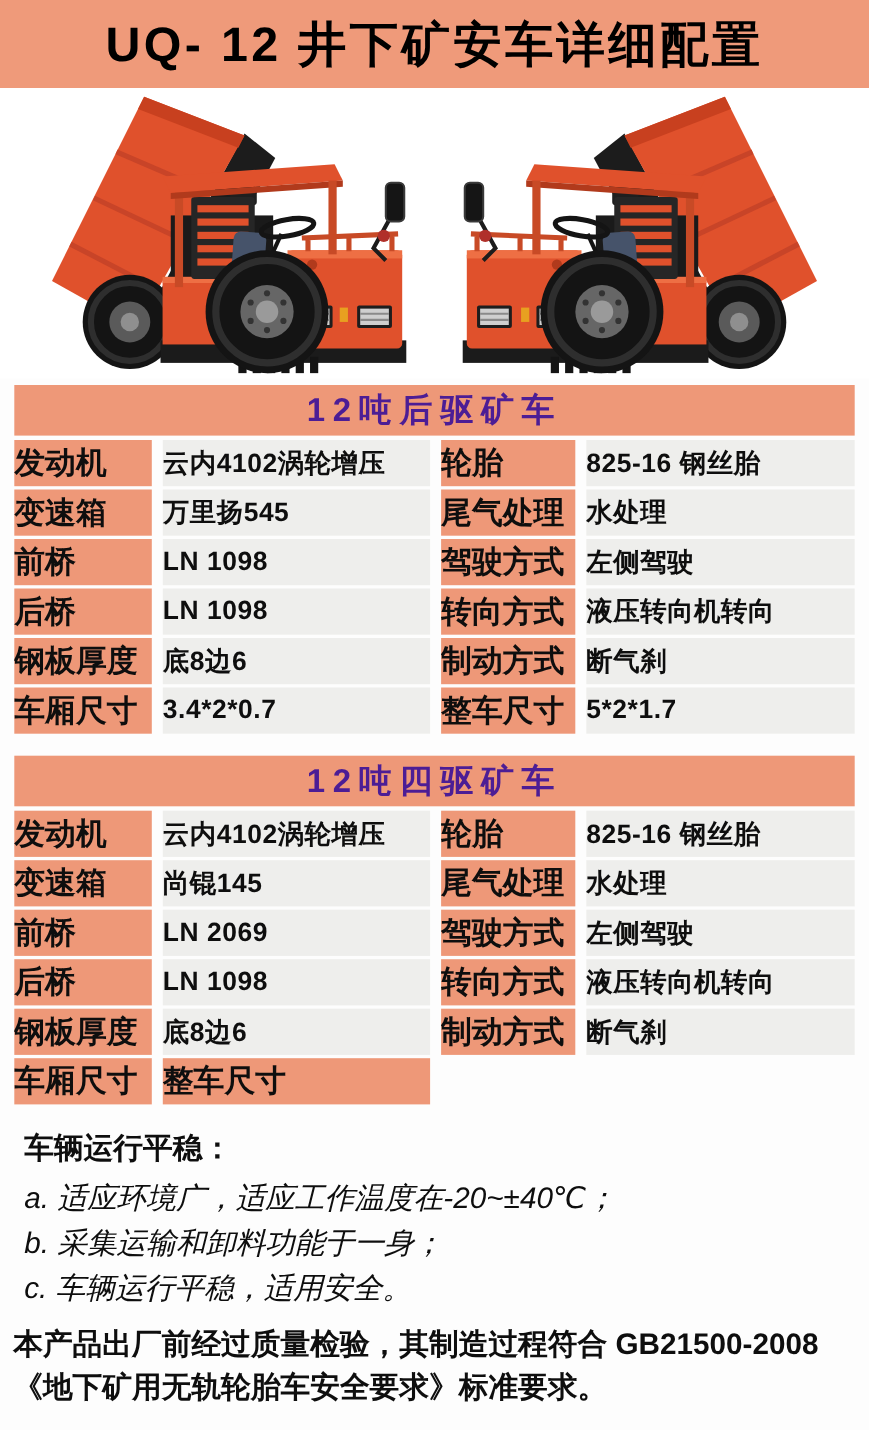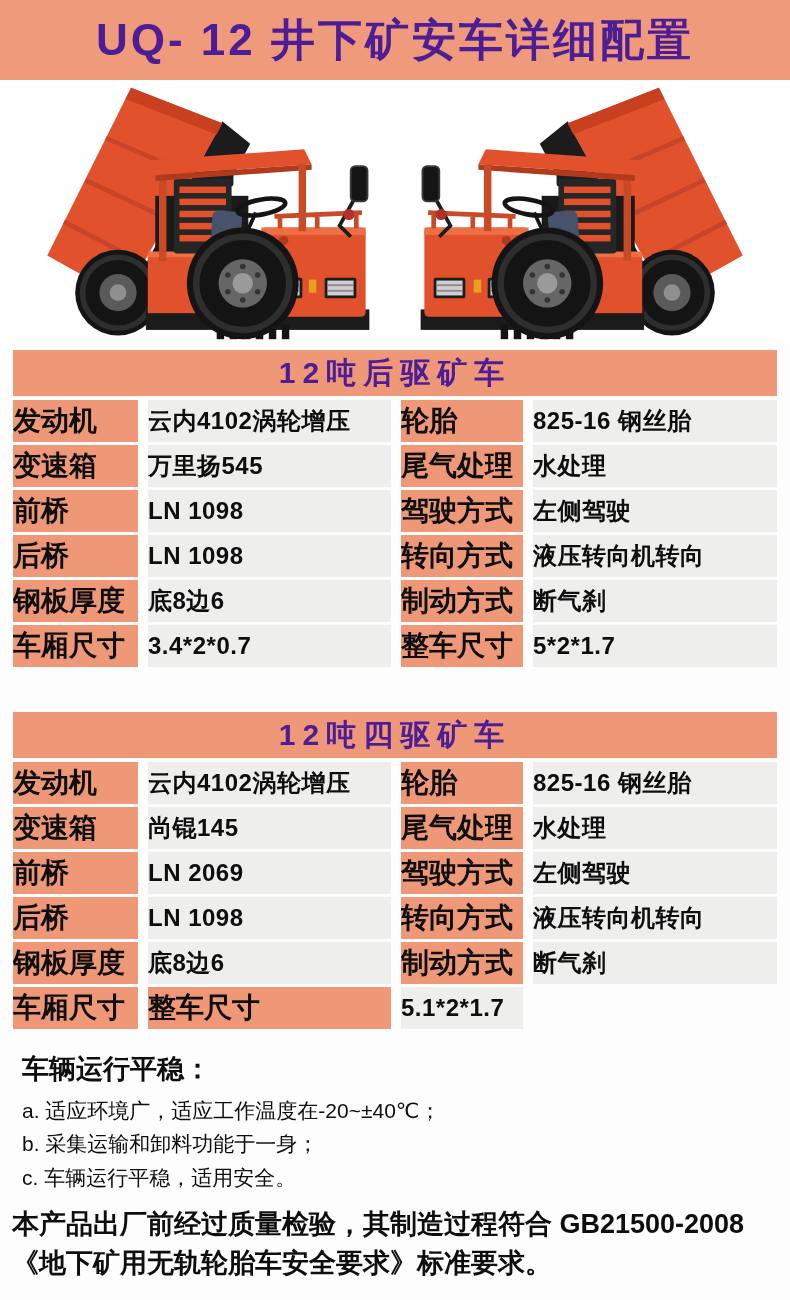"UQ- 12 井下矿安车详细配置" .banner-title { color: #4c1d95 -> #000000 }
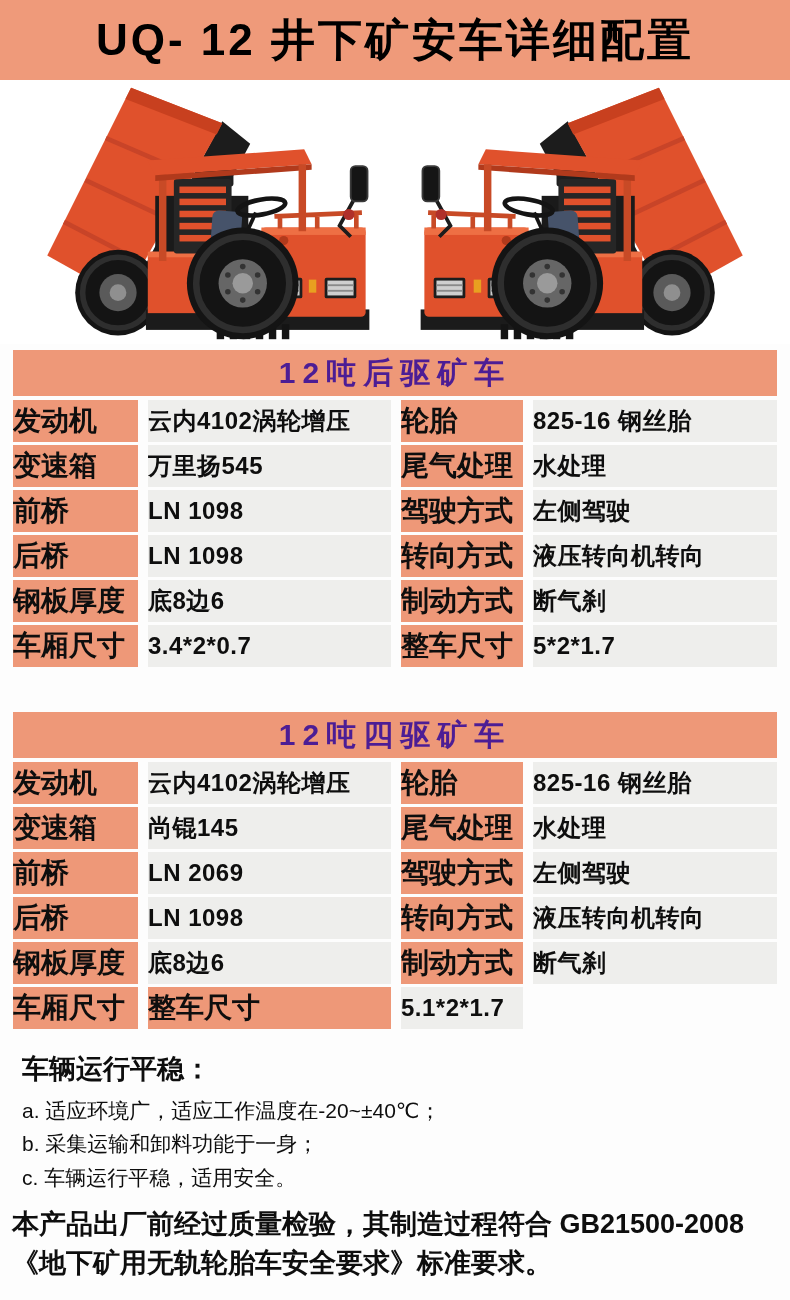"12吨四驱矿车" .spec-table.second { margin-top: 45px -> 20px }
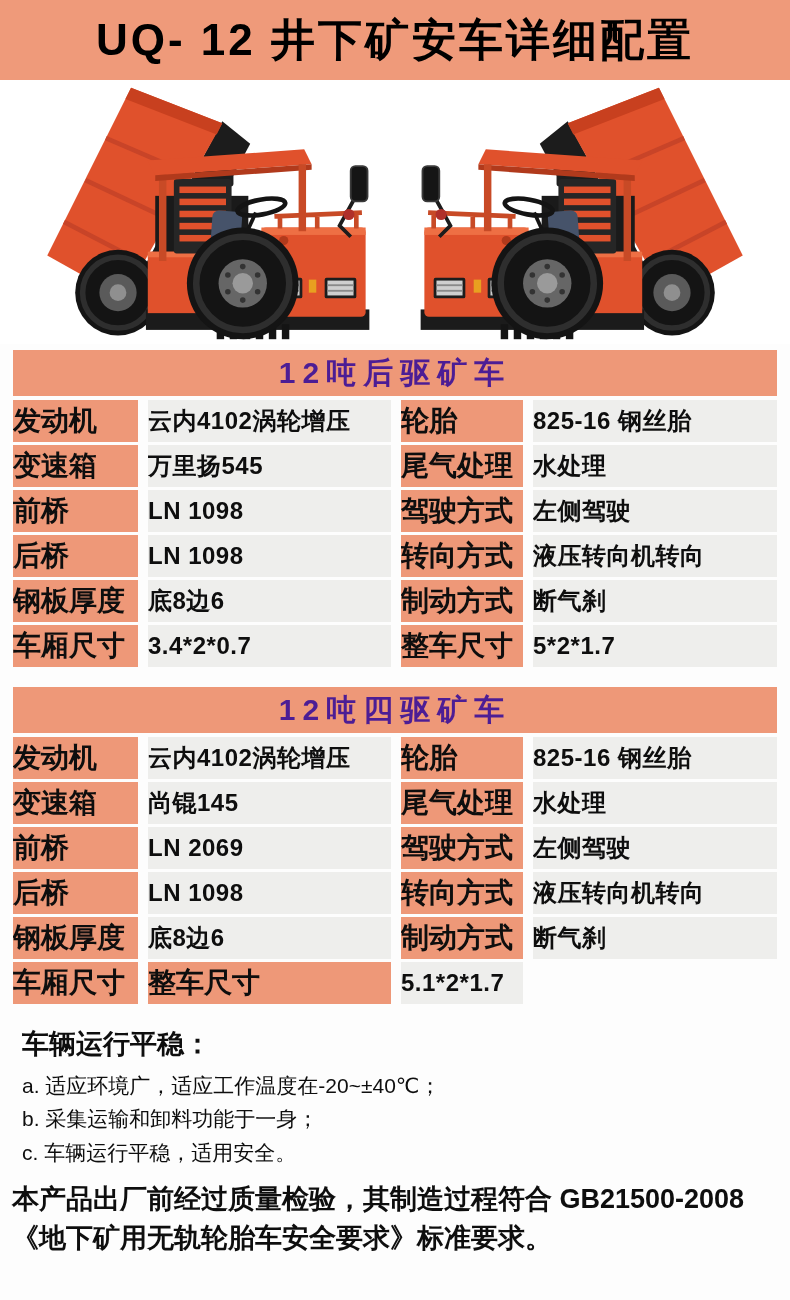"5.1*2*1.7" div.cell { html: <div>5.1*2*1.7</div> -> none }
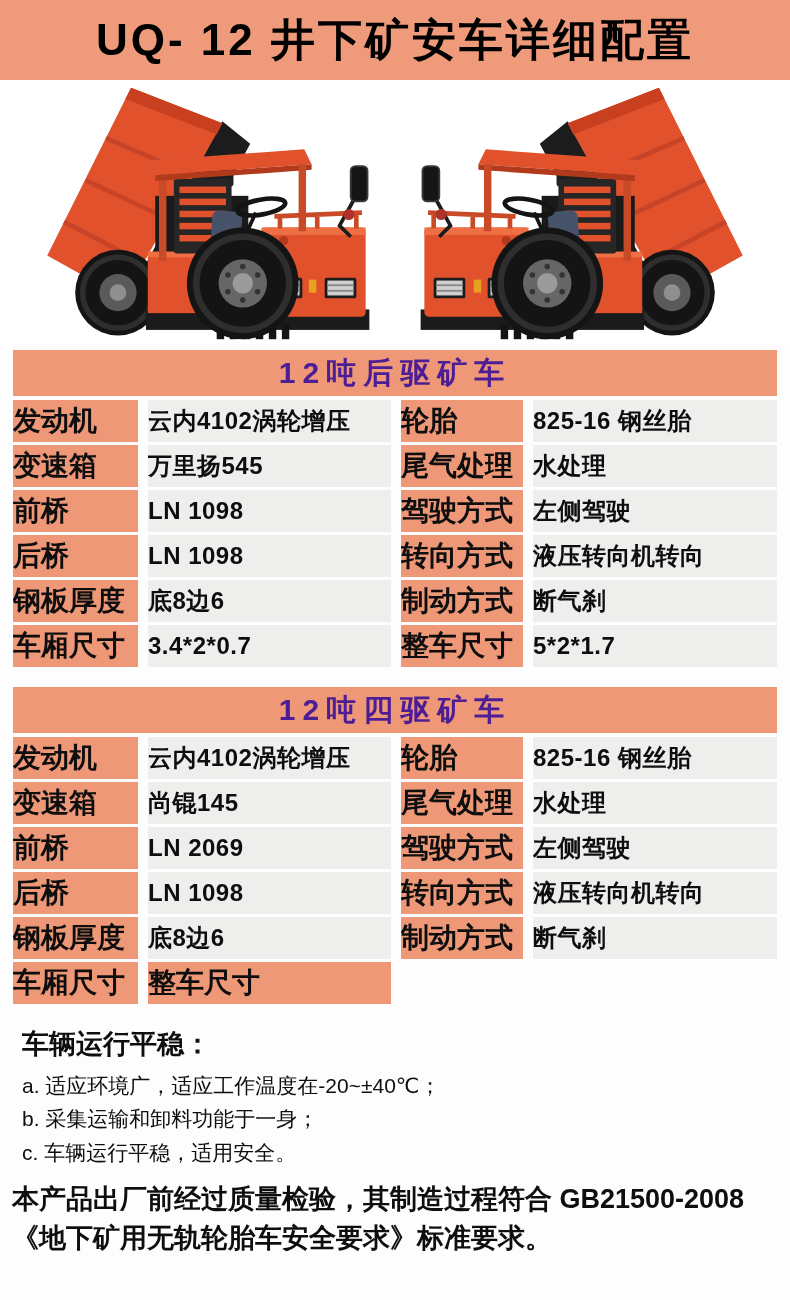"a. 适应环境广，适应工作温度在-20~±40℃；" .note-item { font-size: 21px -> 27px; font-style: none -> italic }
